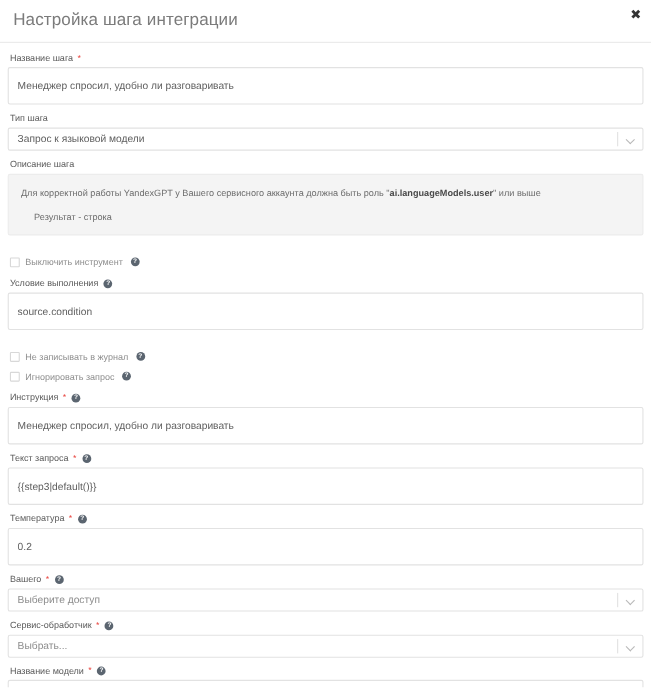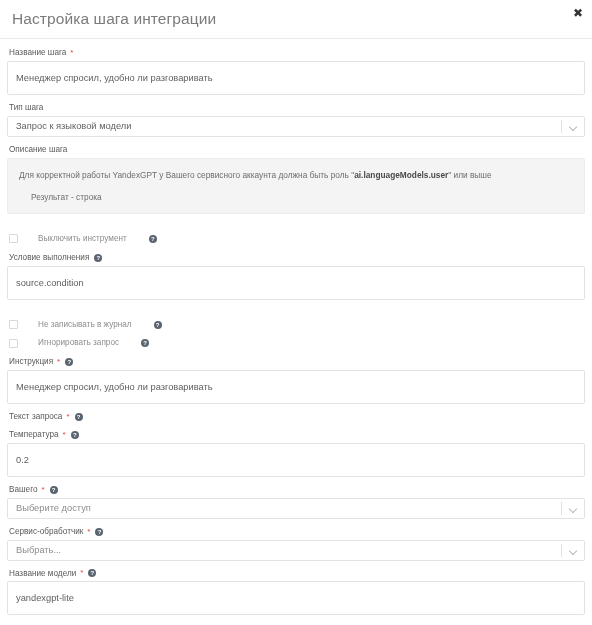"Выключить инструмент" .check-row { align-items: center -> none; gap: 20px -> 5px }
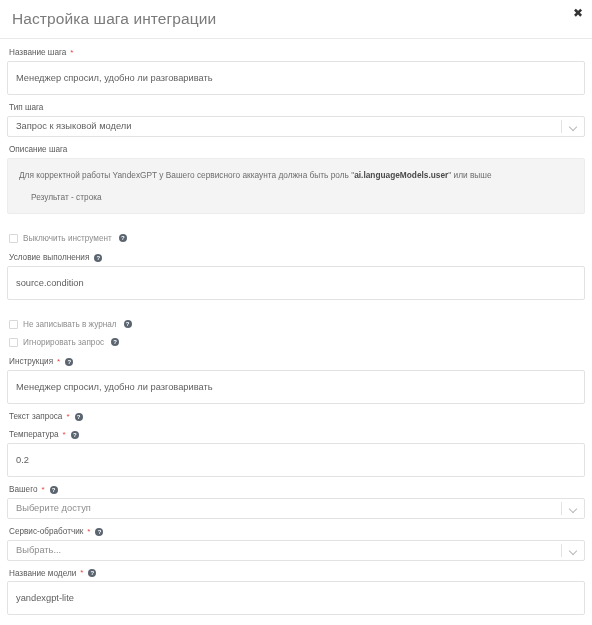"{{step3|default()}}" input.text-input { html: none -> <input> }
